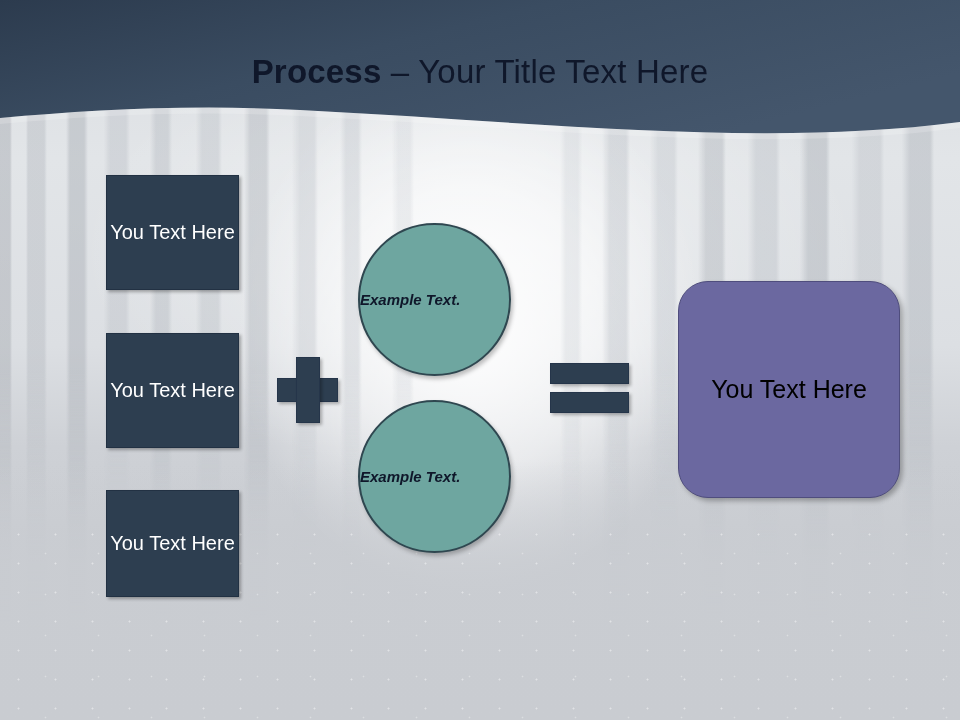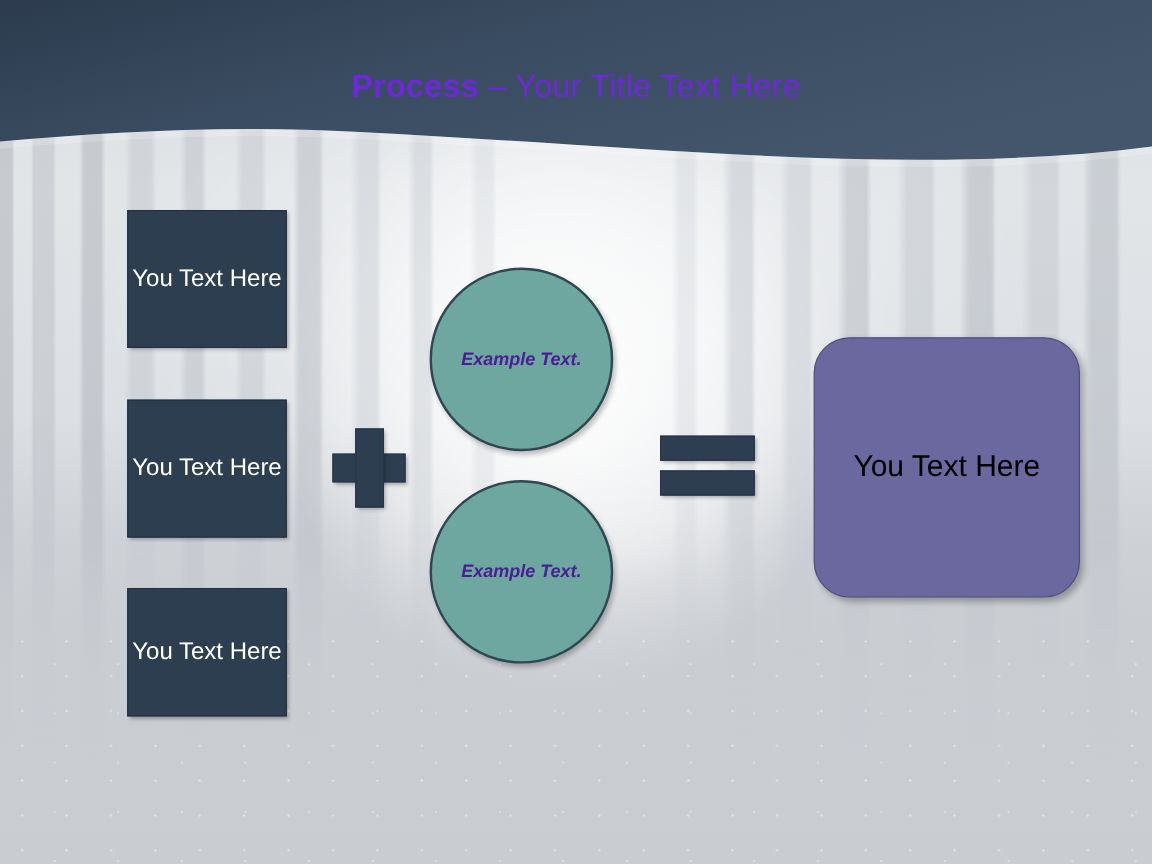"Process – Your Title Text" .title { color: #6d28d9 -> #0f172a; font-size: 27px -> 33px }
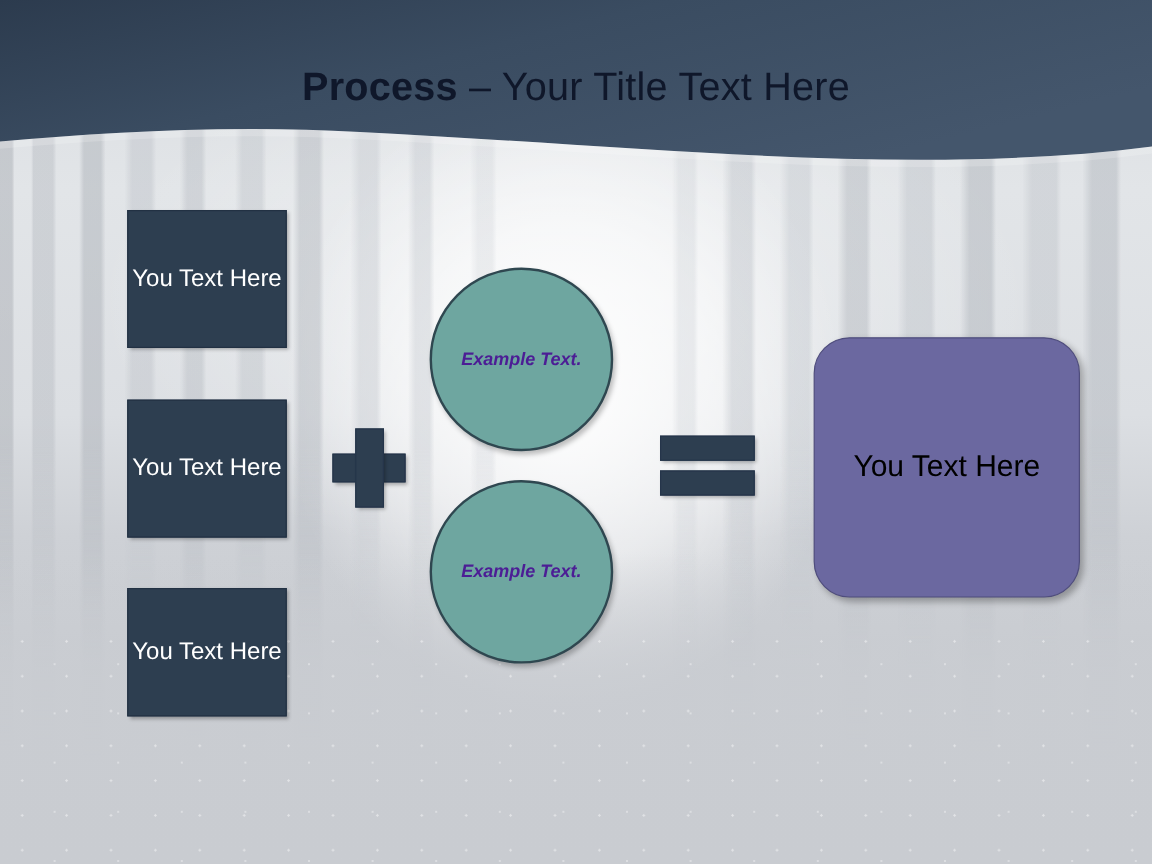"Example Text." .circle { color: #4c1d95 -> #0f172a; justify-content: center -> flex-start }
